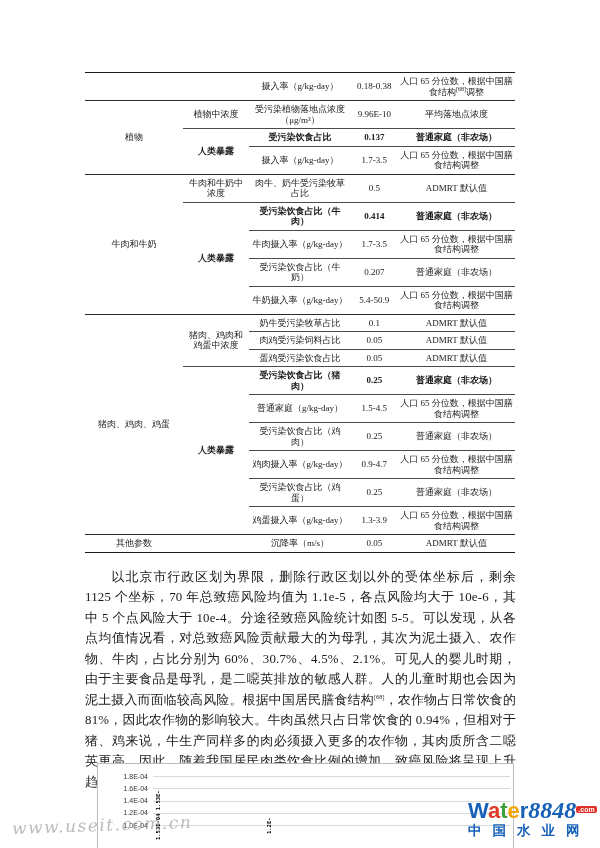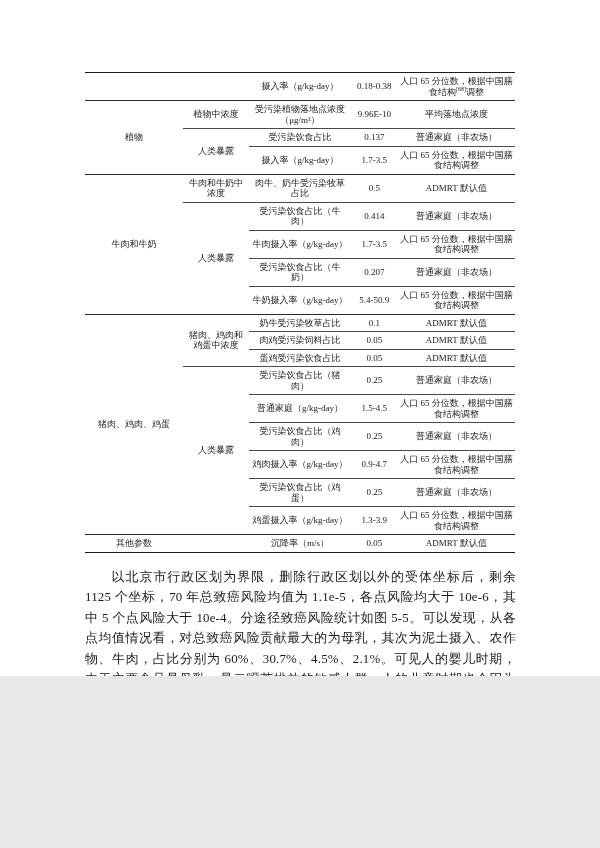"摄入率（g/kg-day）" #page { height: 676px -> 848px }
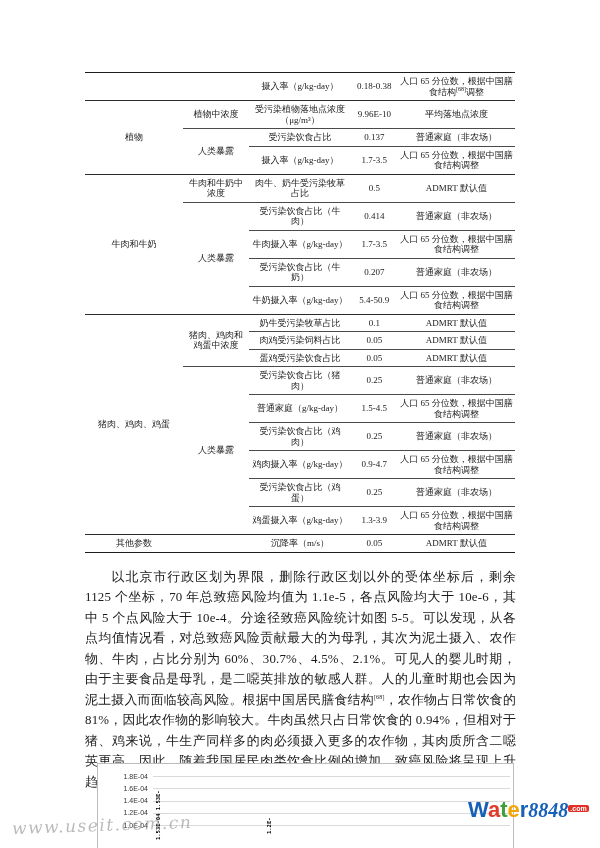"受污染饮食占比" tr.s-sep > td { font-weight: none -> bold }
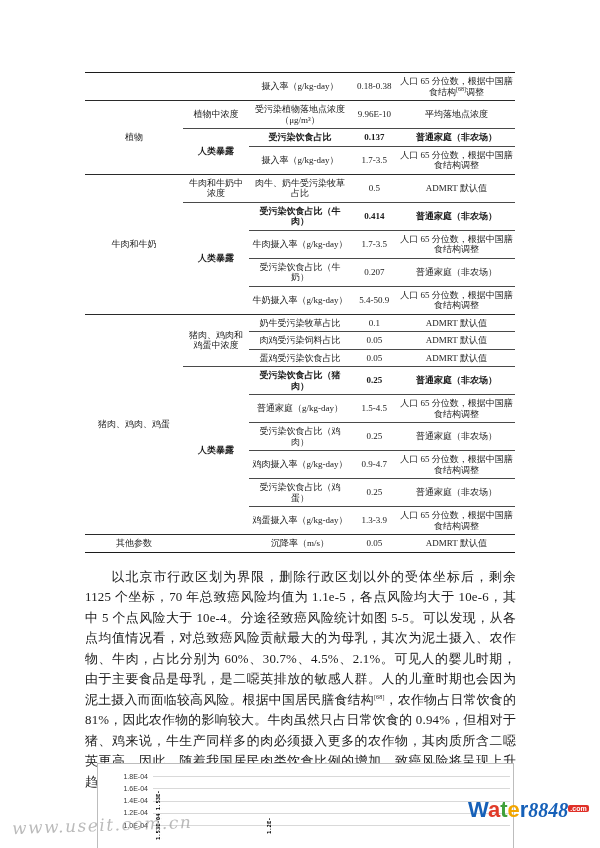"8848" #logo-num { font-size: 20px -> 24px }
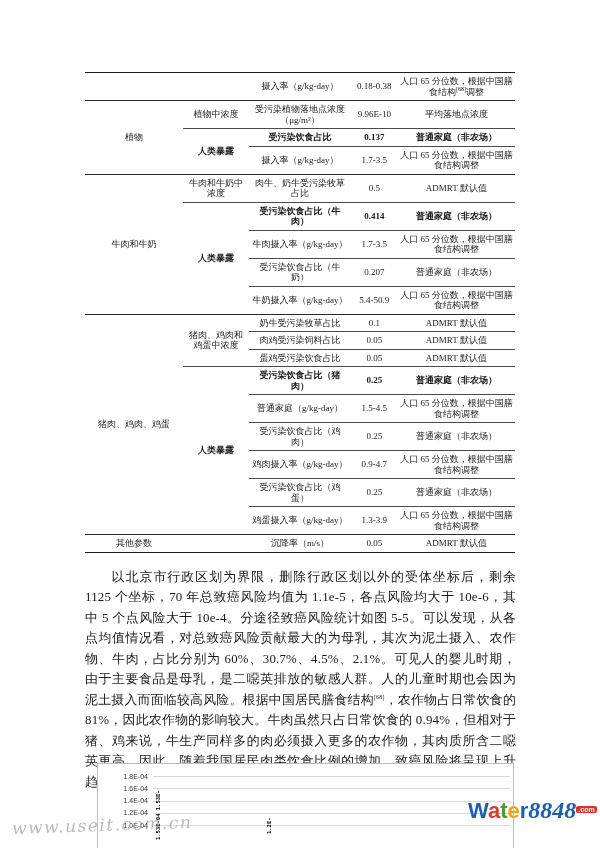"中国水业网" div { html: none -> <div>中国水业网</div> }
